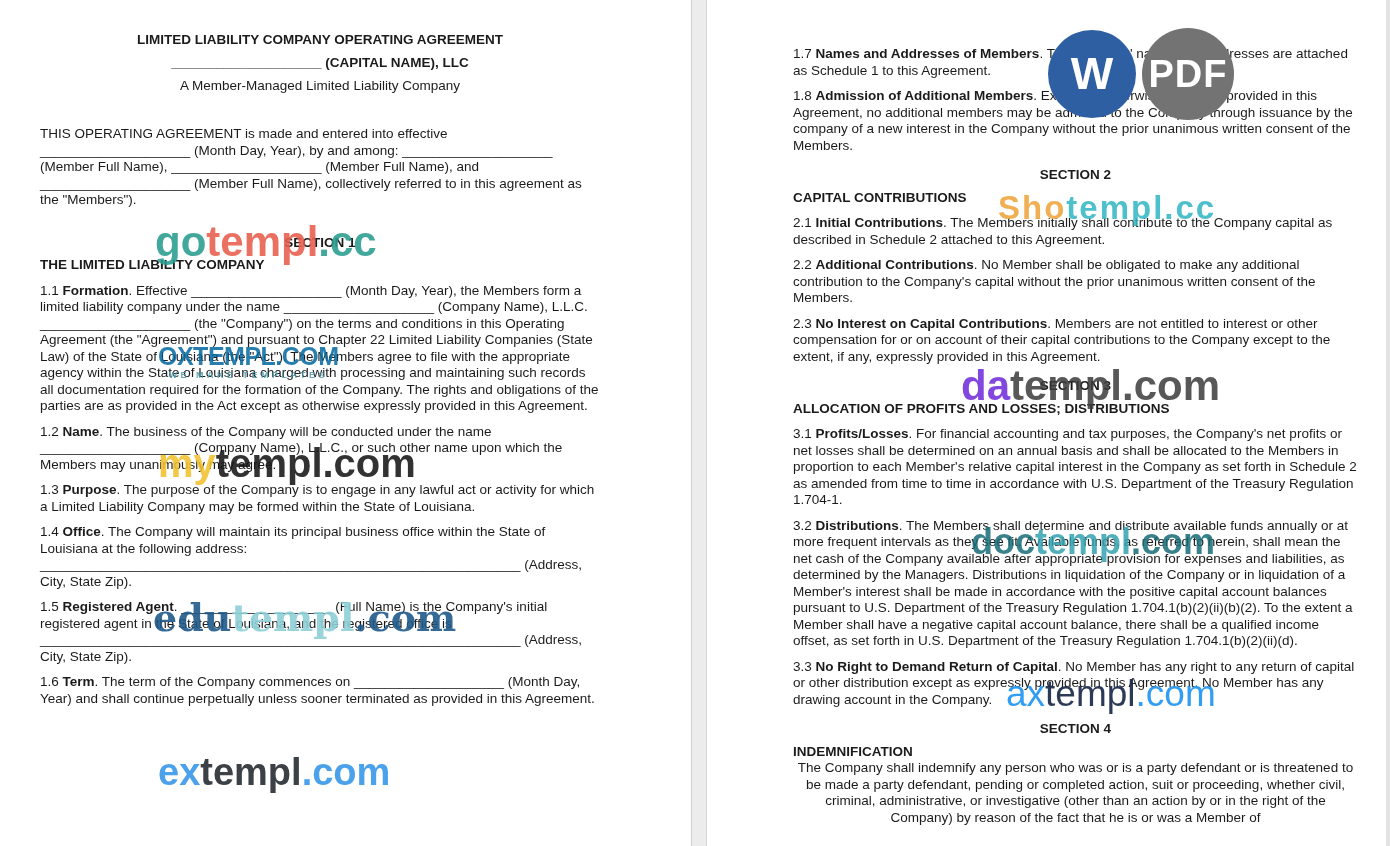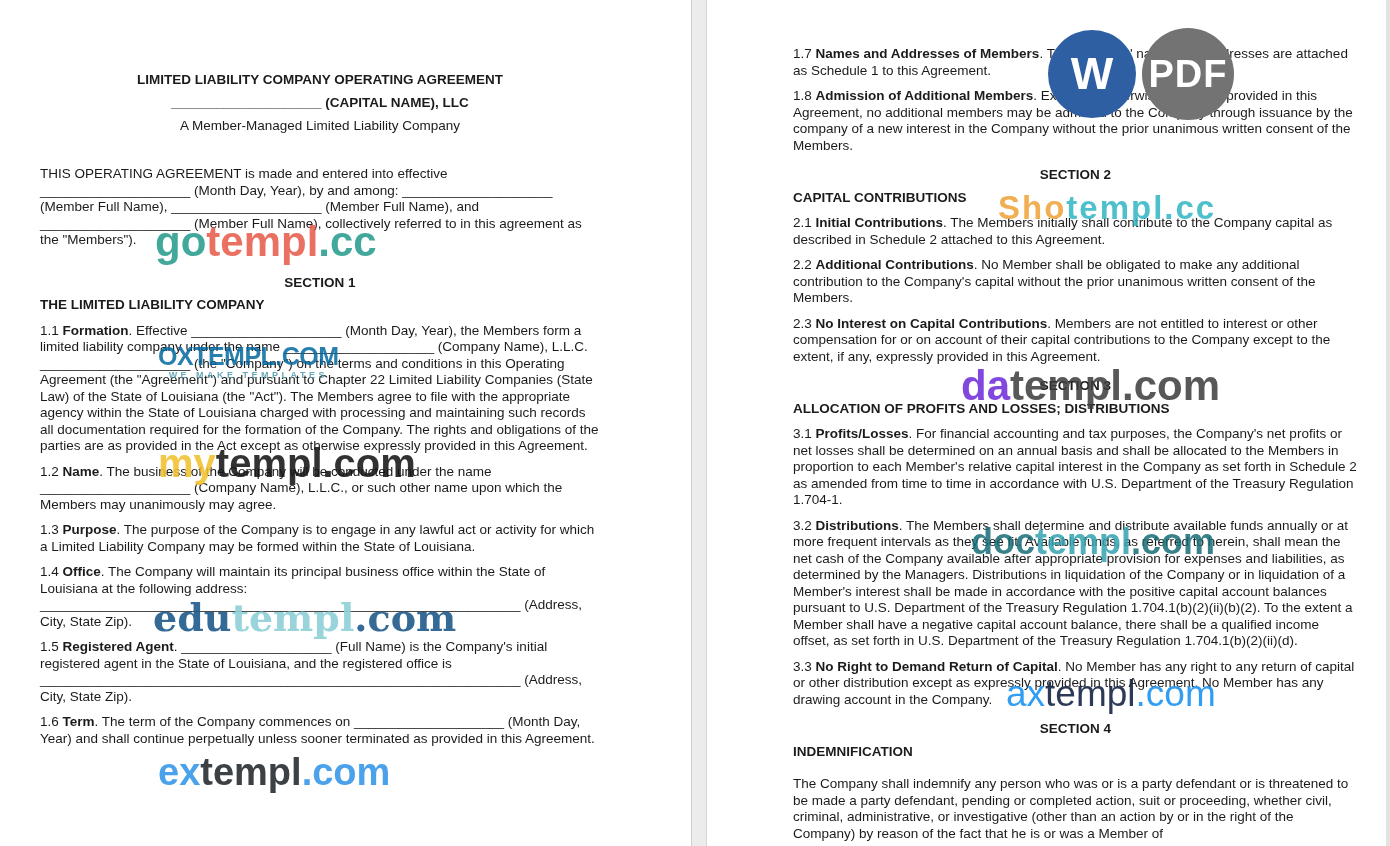"LIMITED LIABILITY COMPANY OPERATING" .page-left { padding-top: 68px -> 28px }
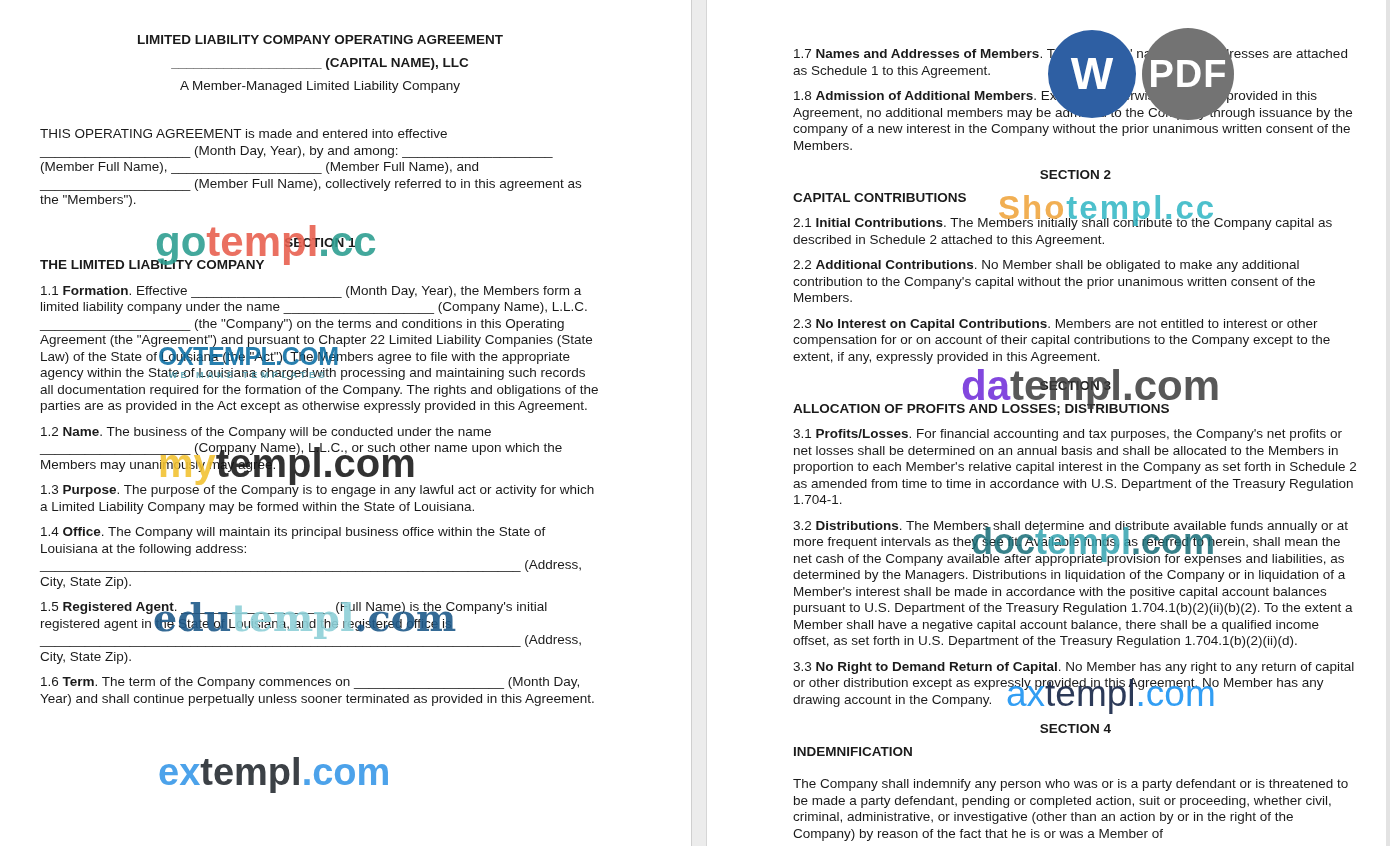"The Company shall indemnify any" .closing { margin-top: 16px -> 0; text-align: none -> center }
